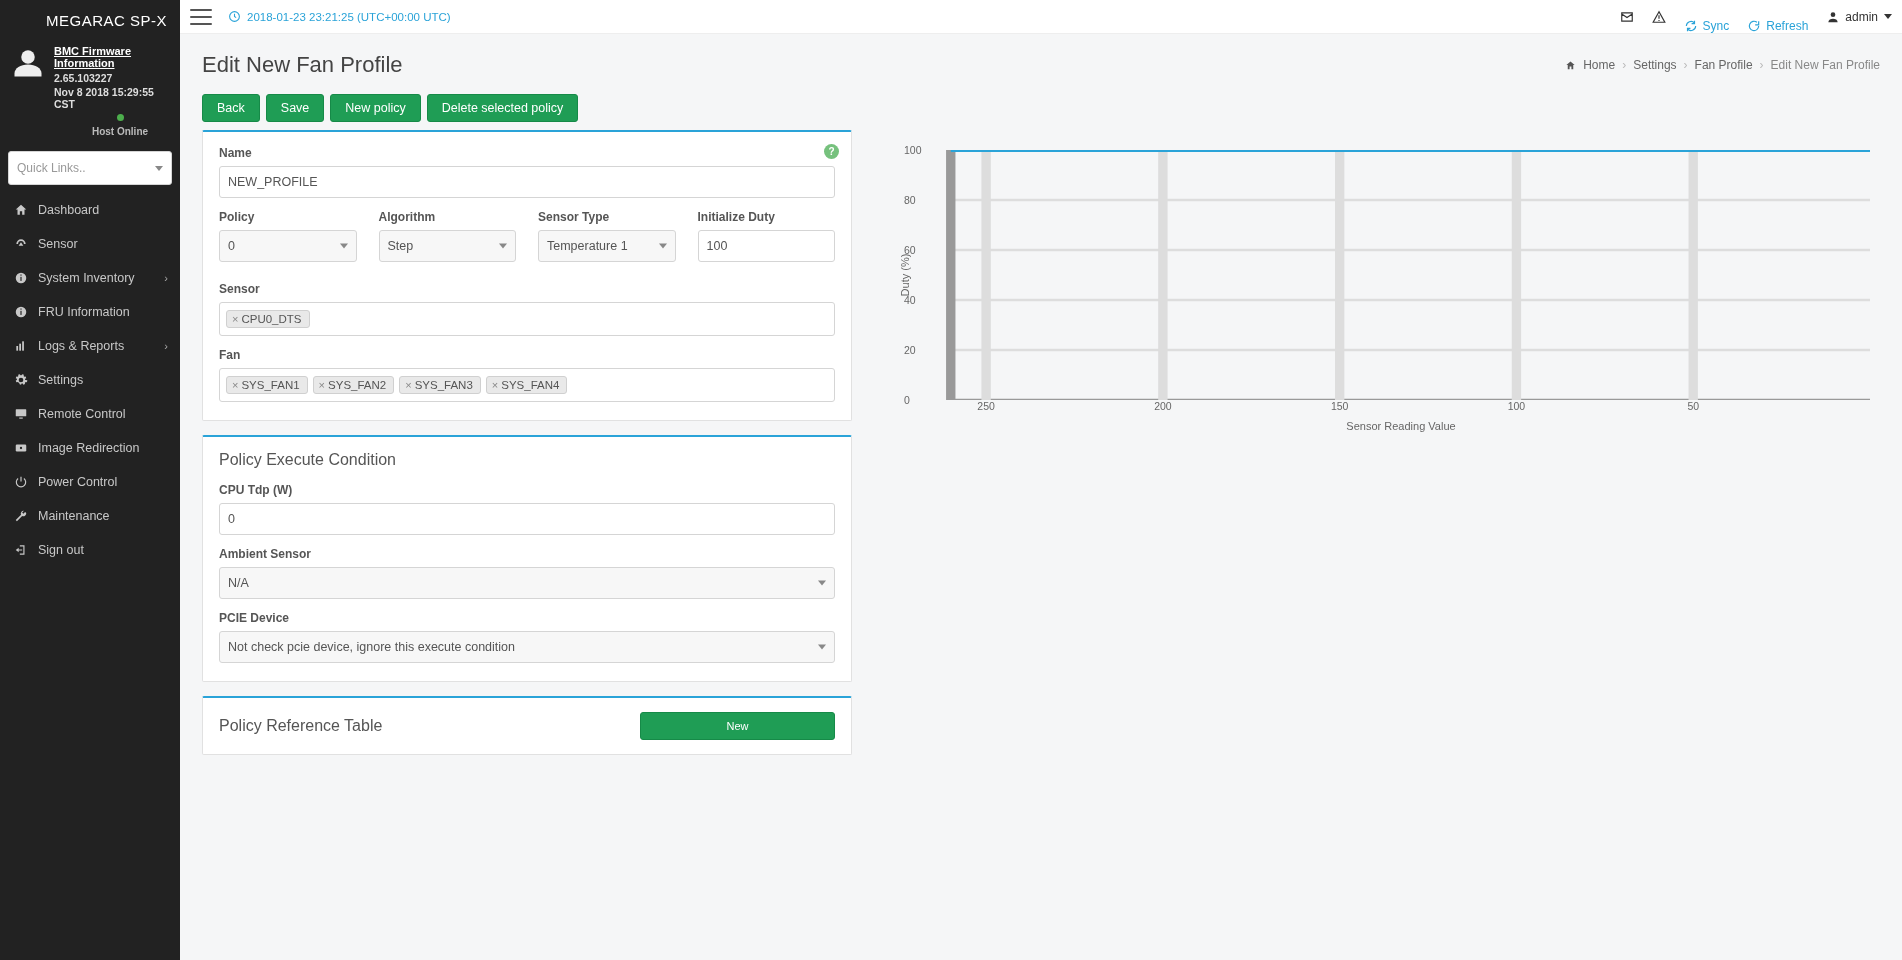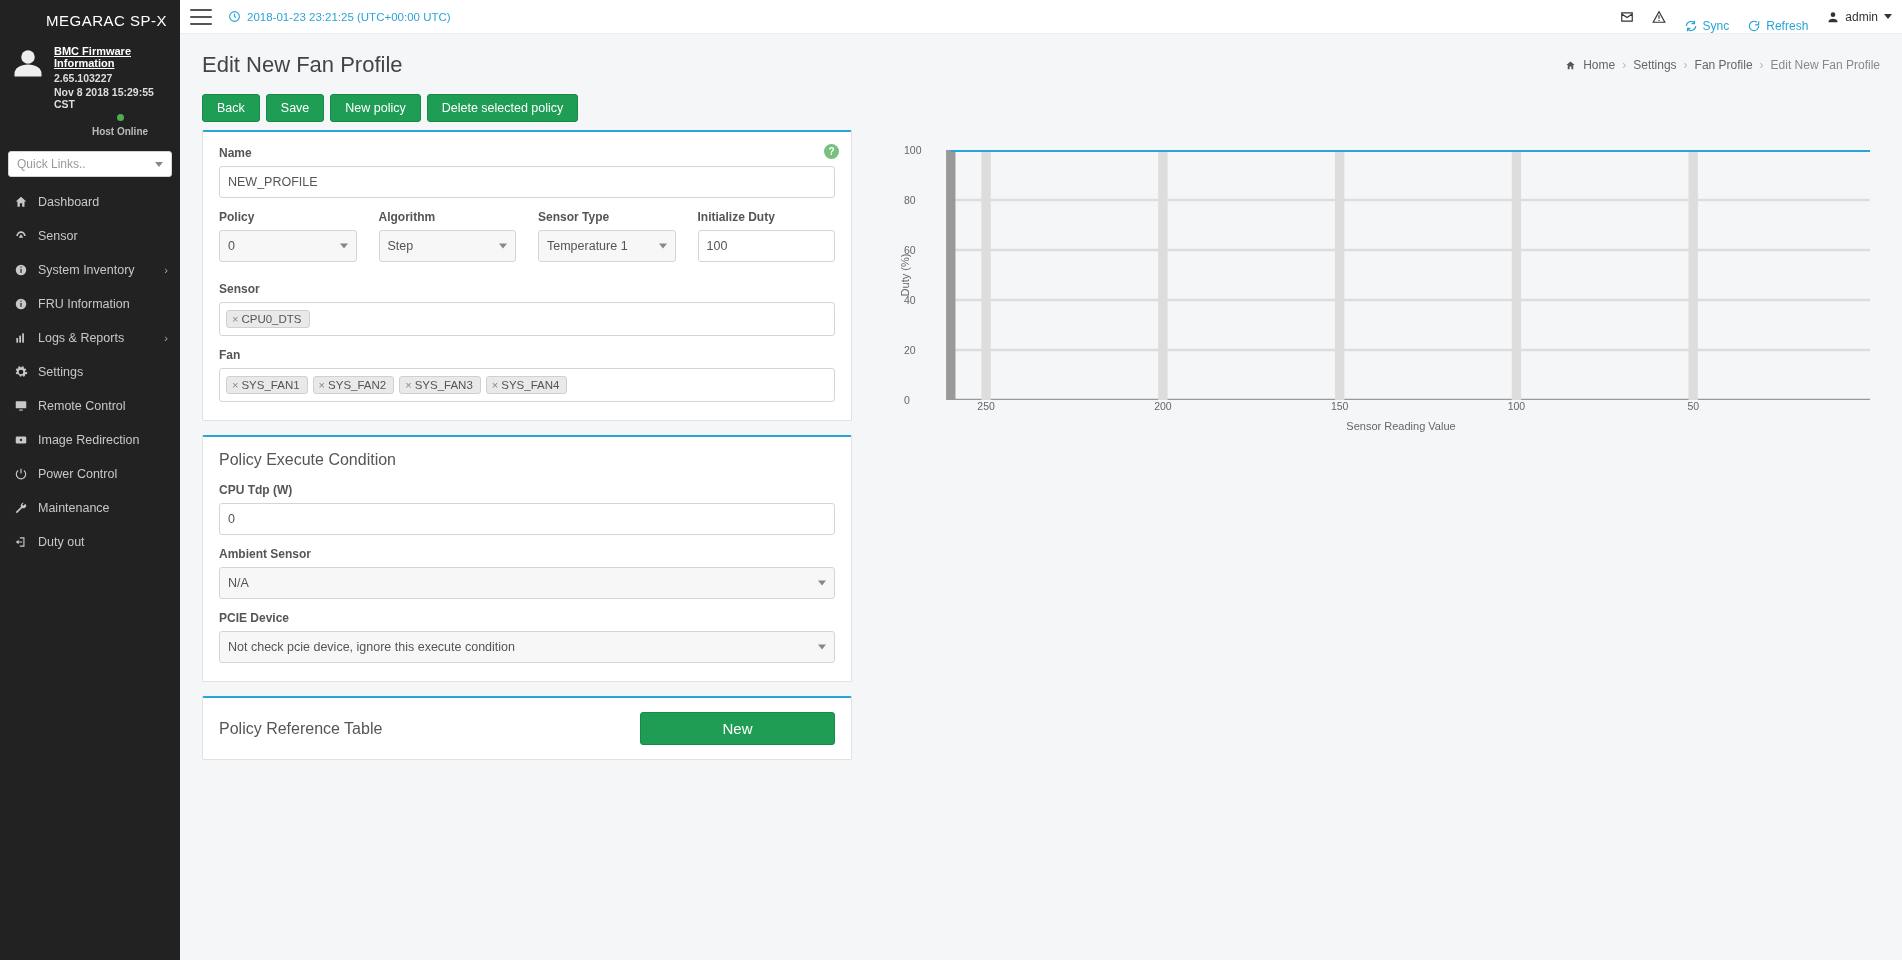"Quick Links.." .quicklinks .ql-box { height: 26px -> 34px }
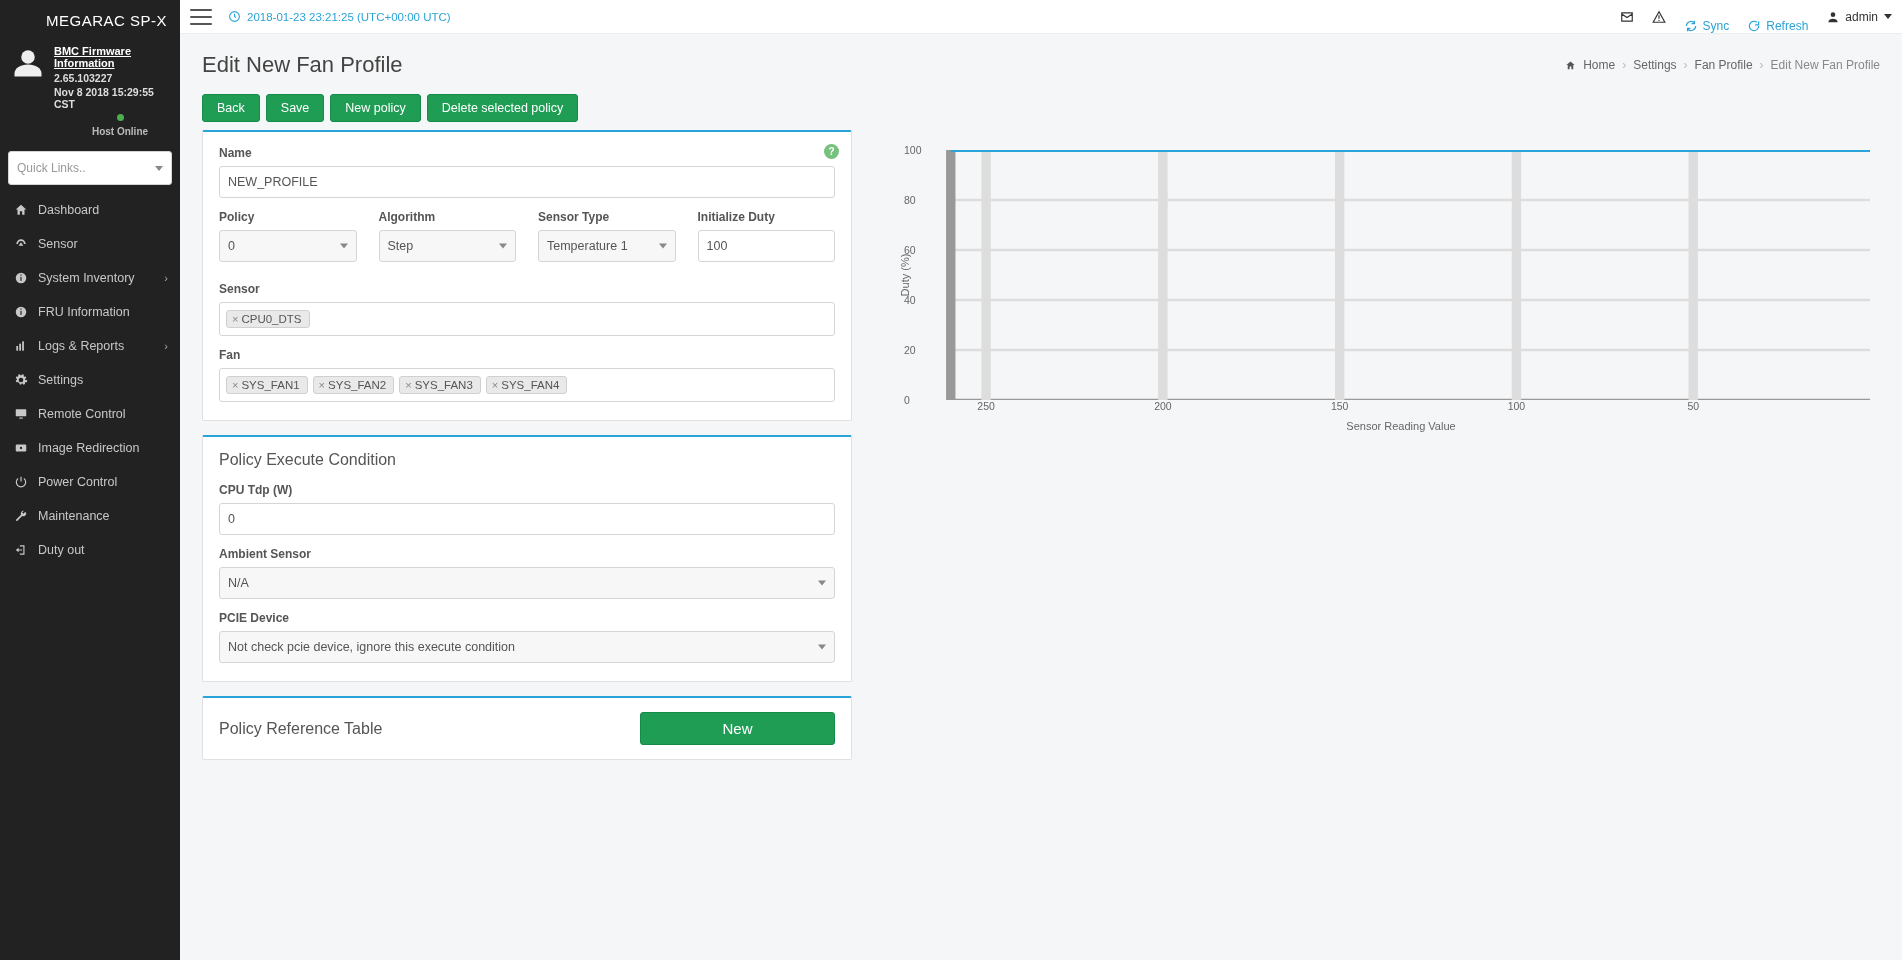"Duty out" span { text: Duty -> Sign }
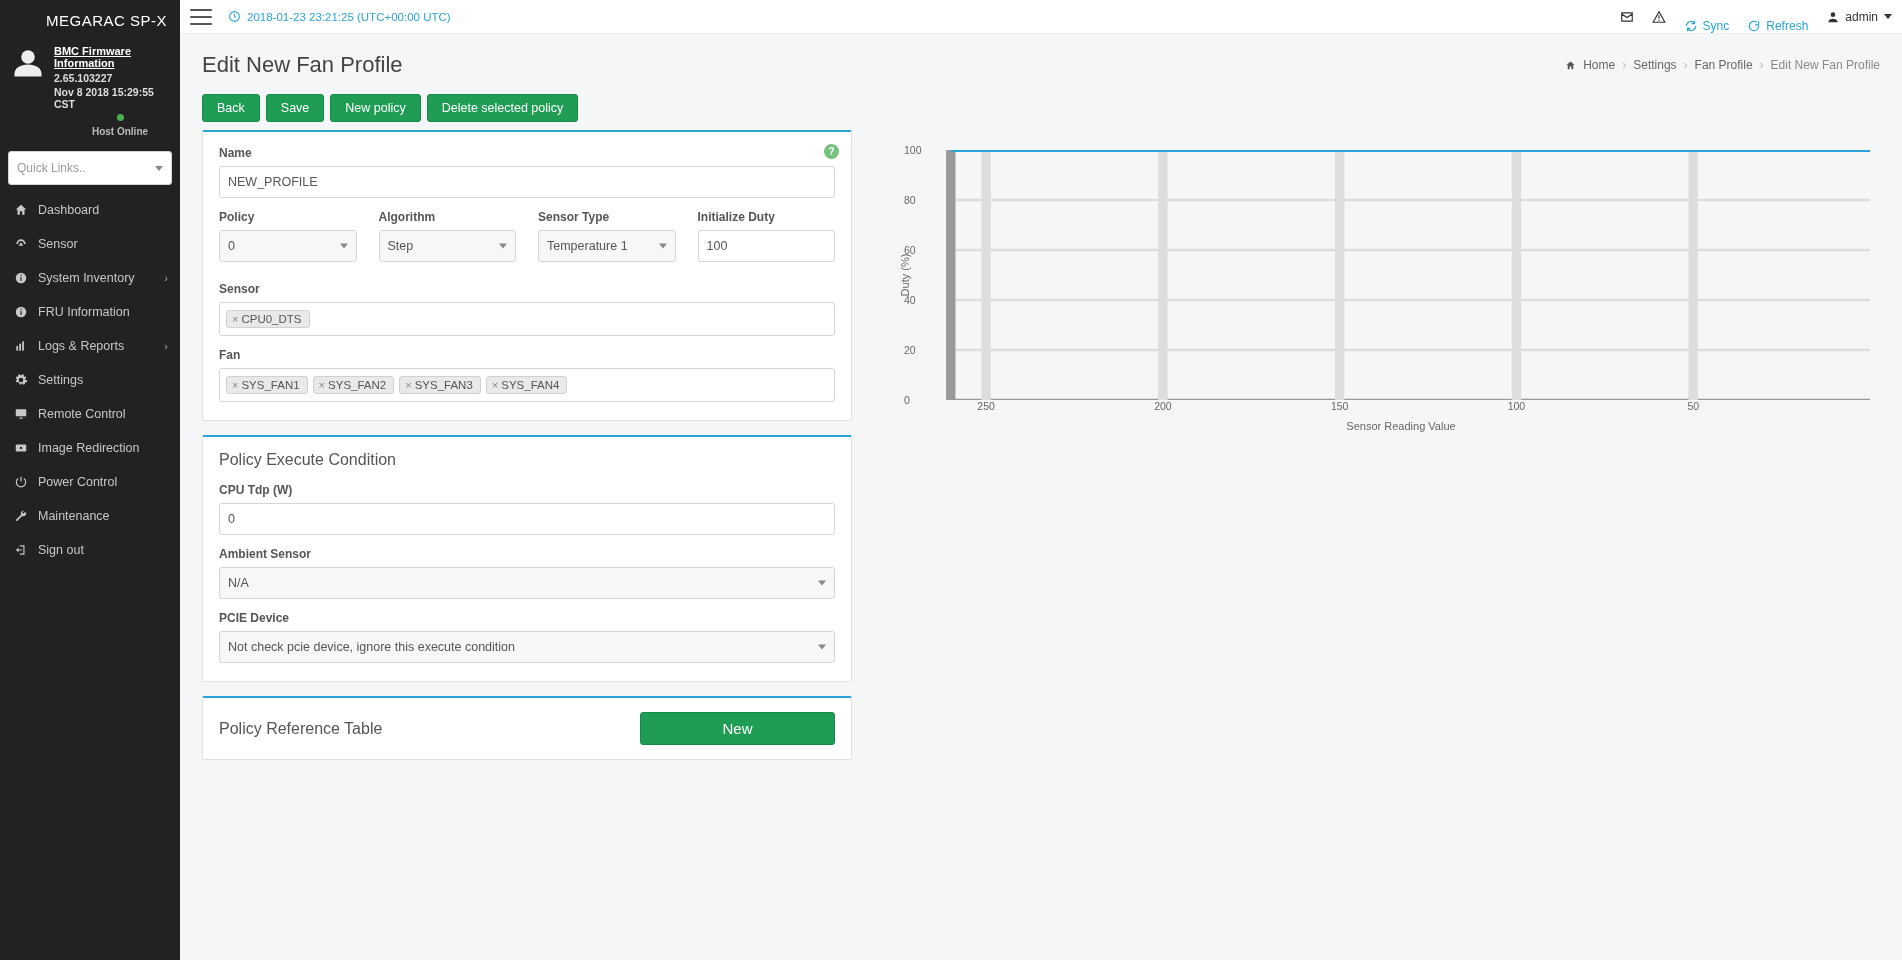"New" .btn-new { font-size: 15px -> 11px }
